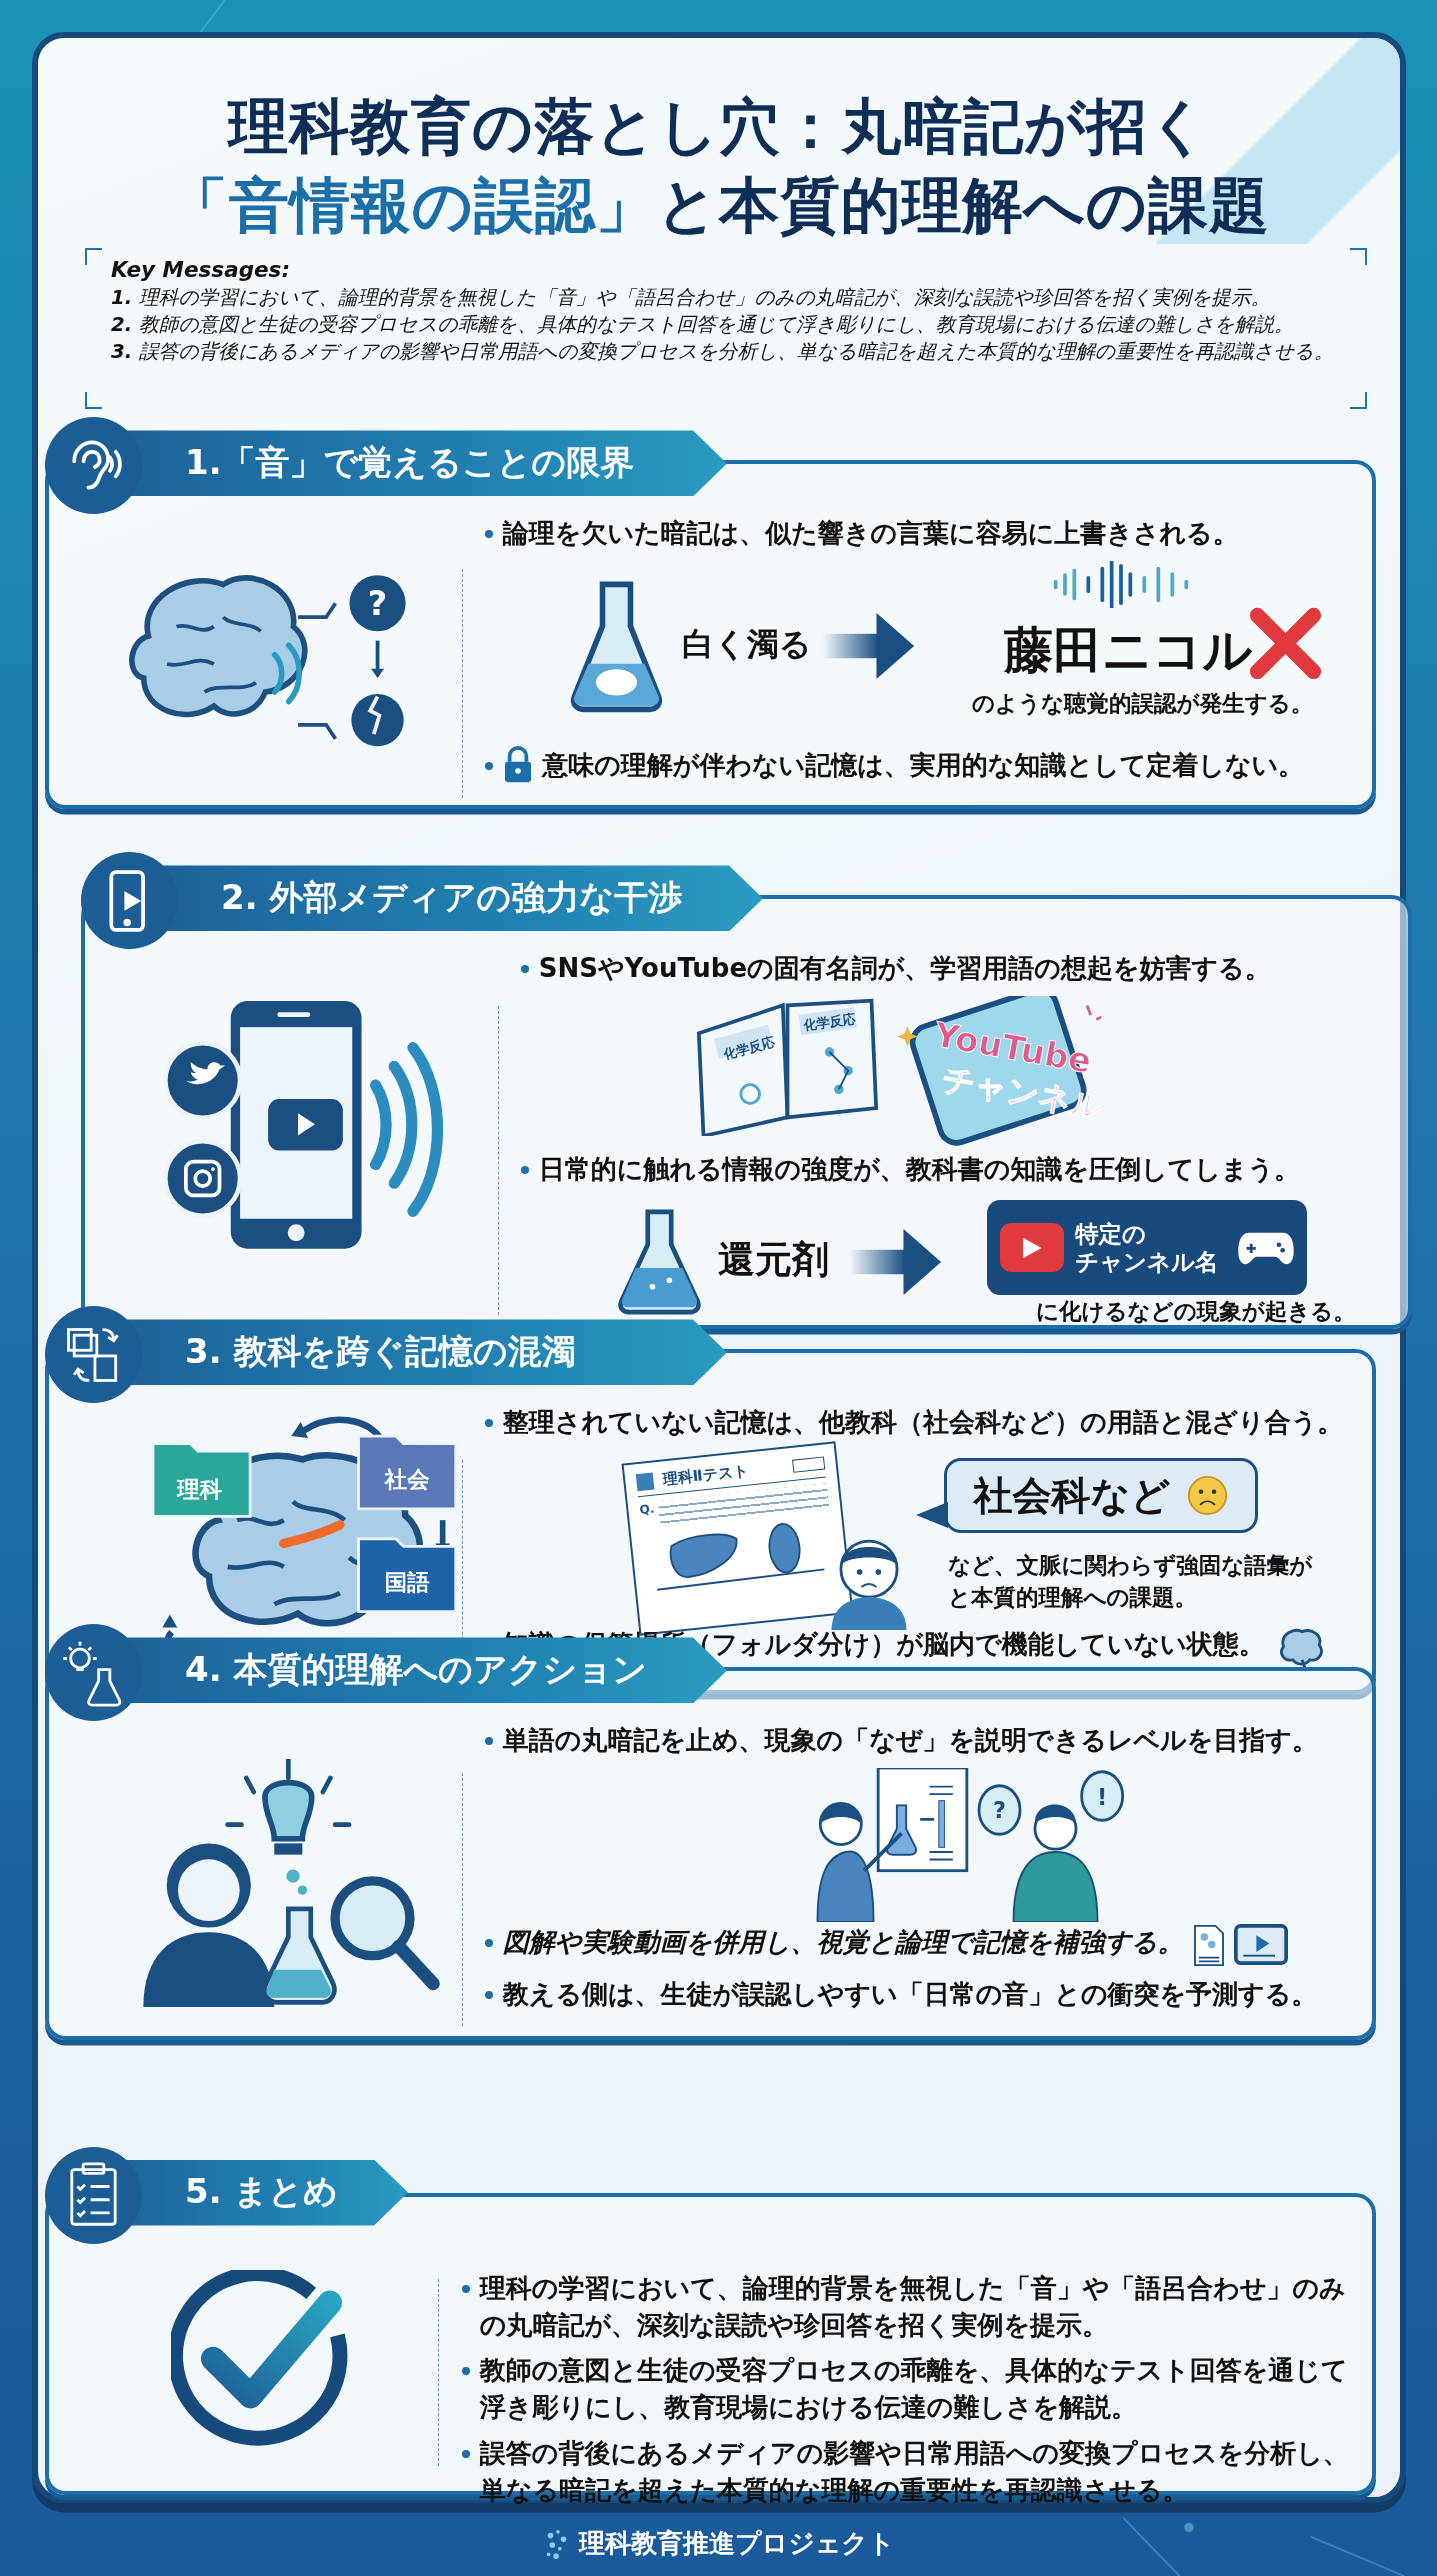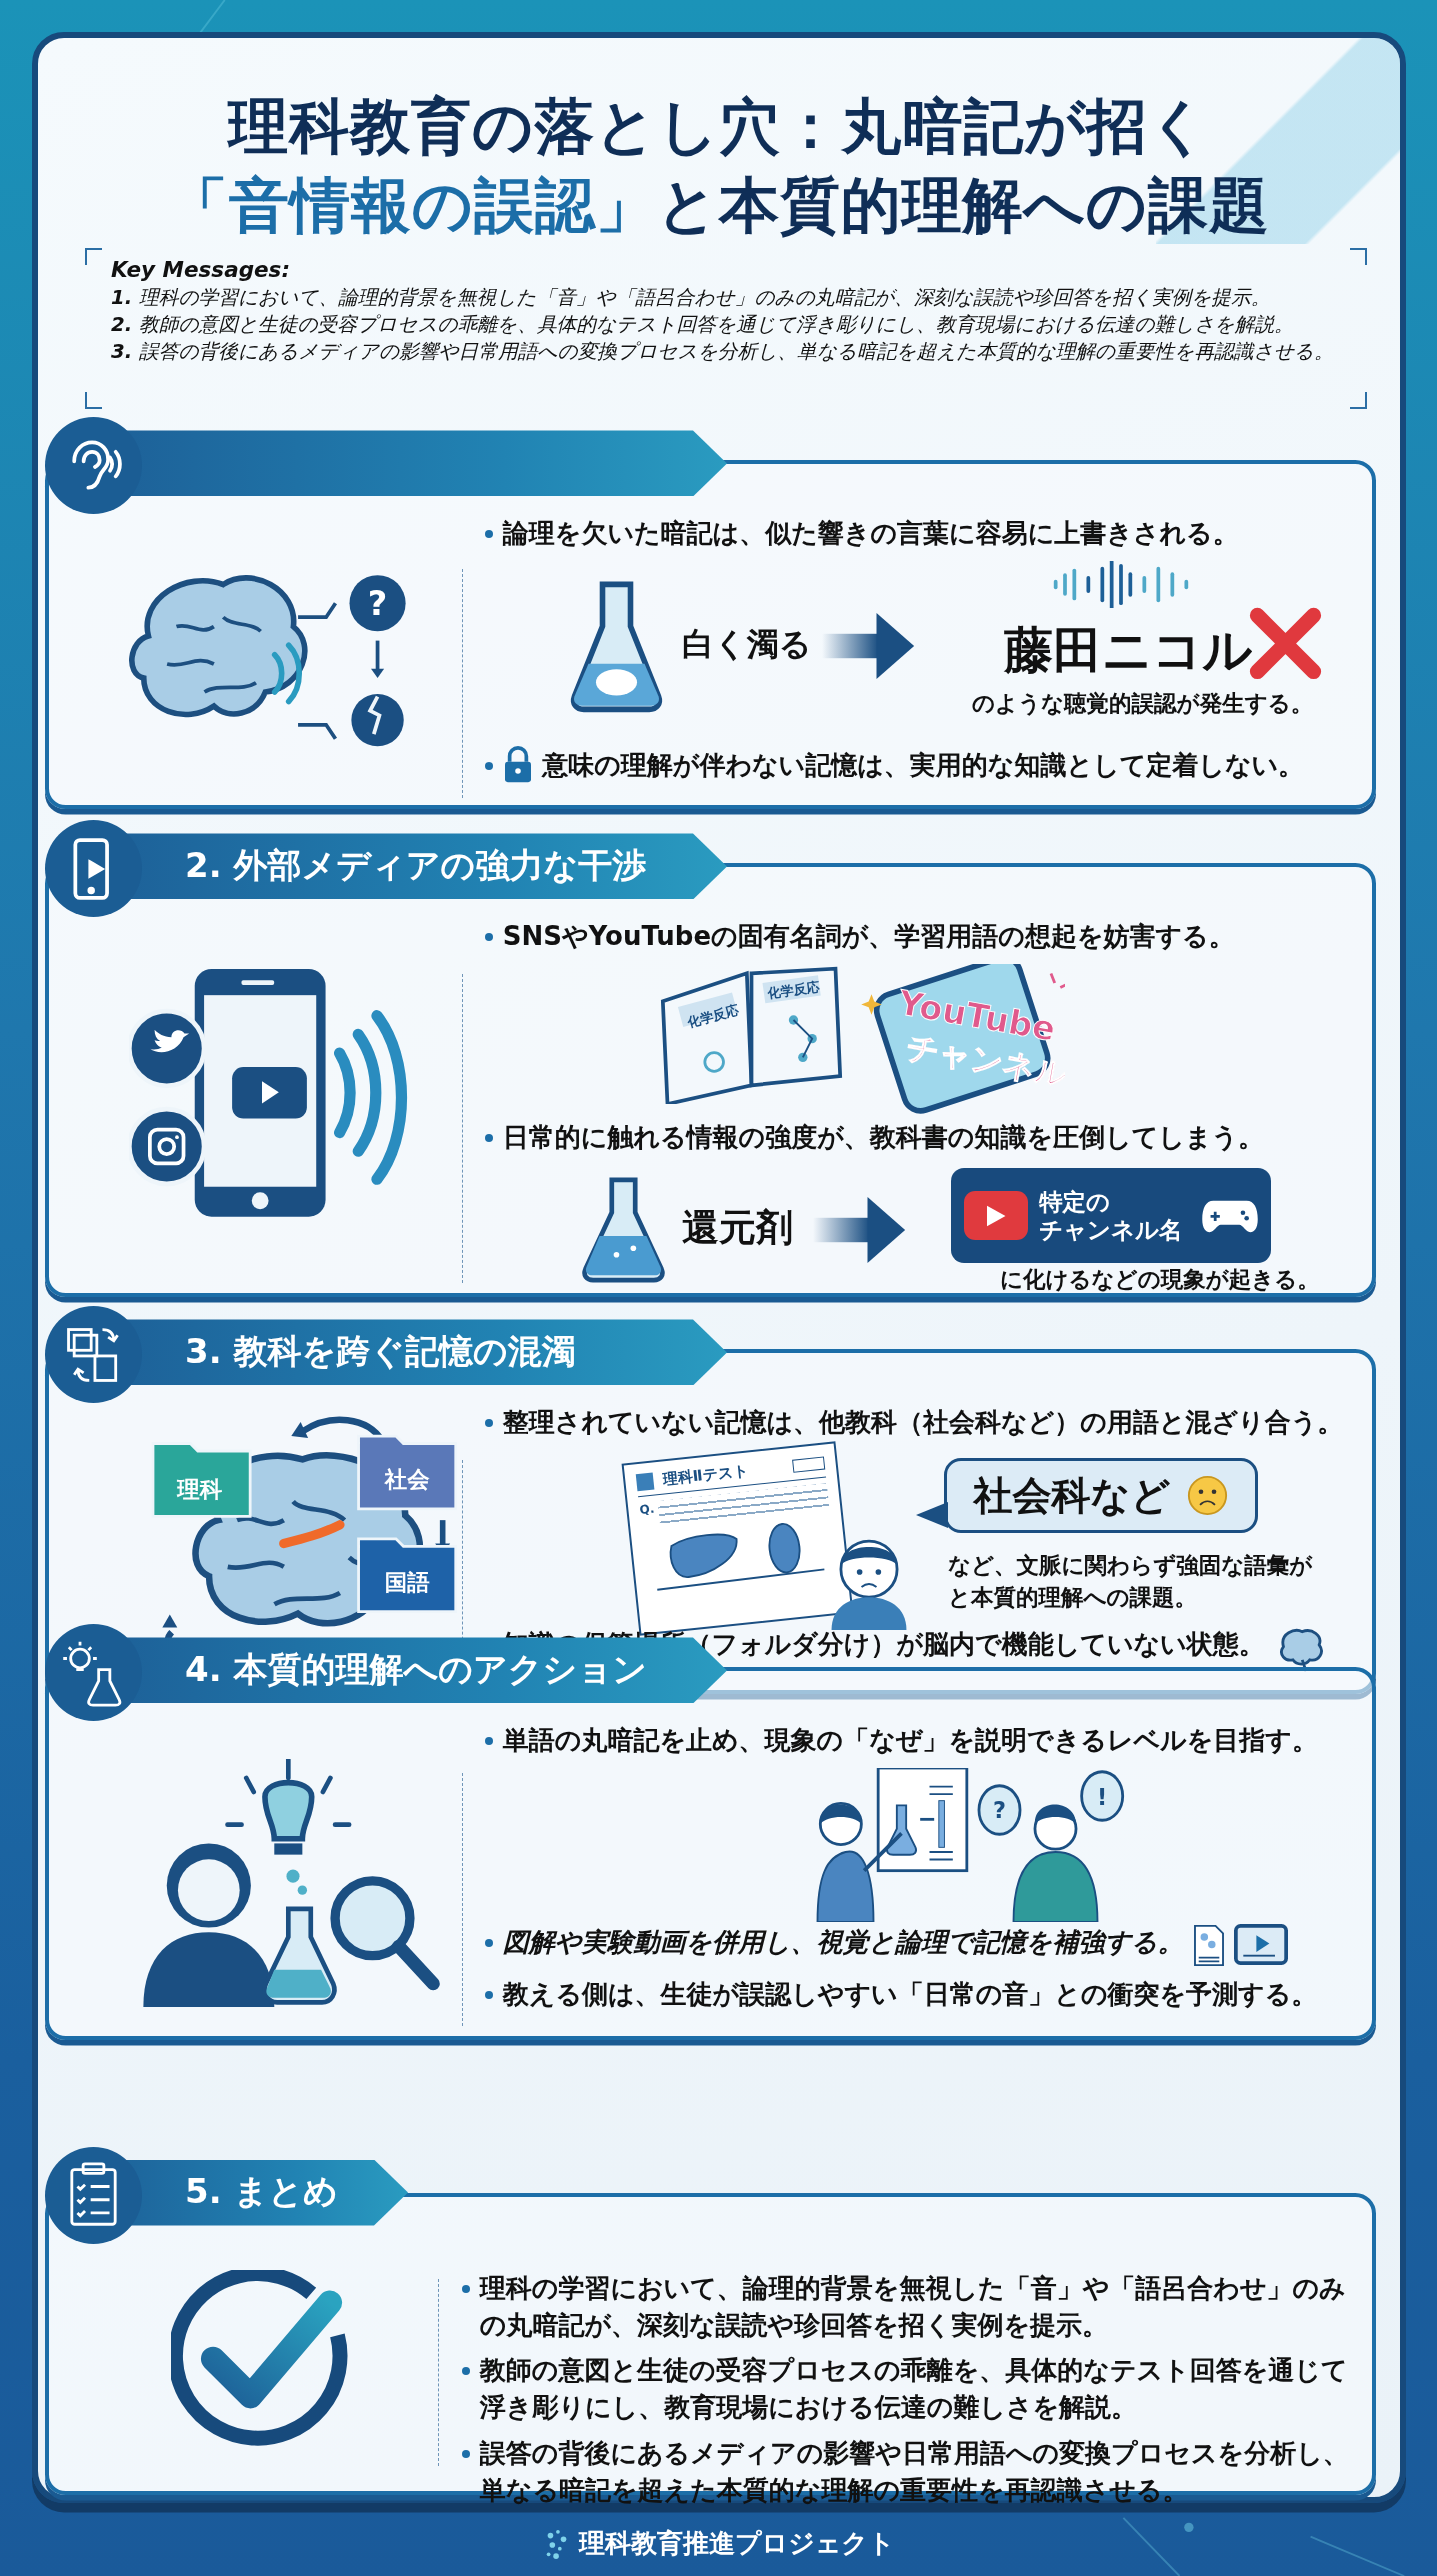"1.「音」で覚えることの限界" div.sec-title { html: none -> <div>1.「音」で覚えることの限界</div> }
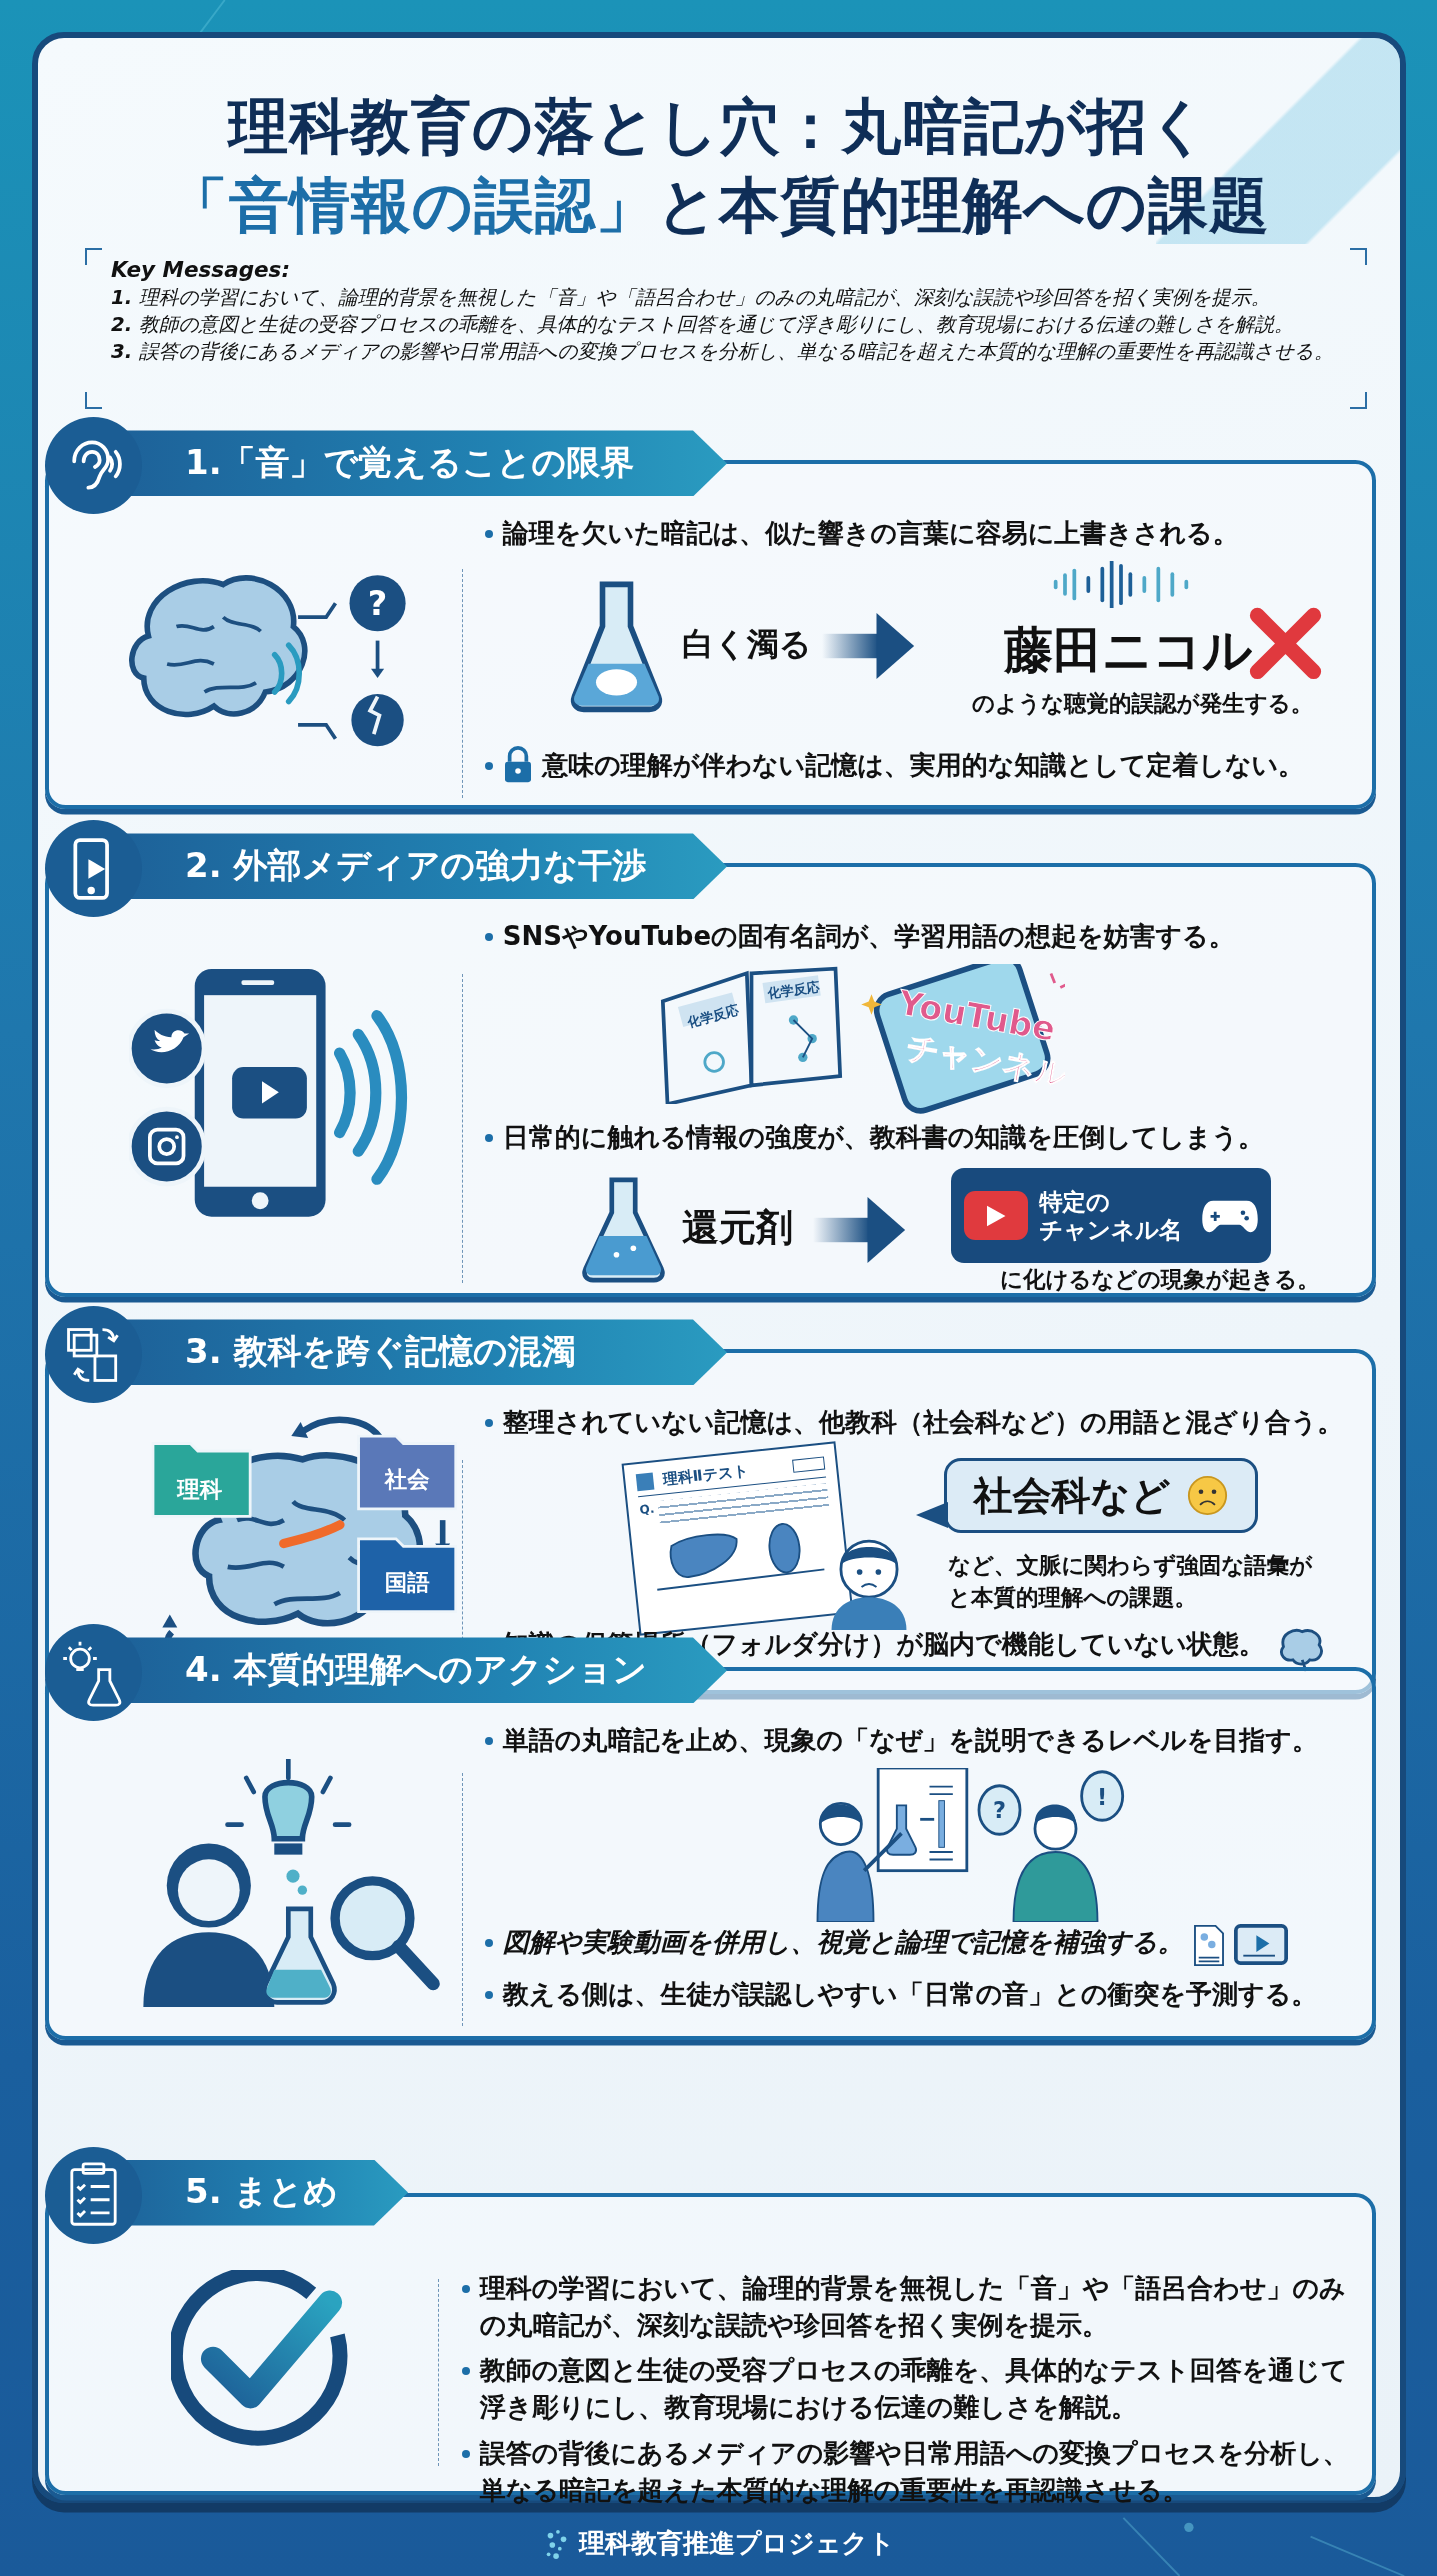"2. 外部メディアの強力な干渉" div.section { margin-left: none -> 36px; top: 824px -> 856px }
